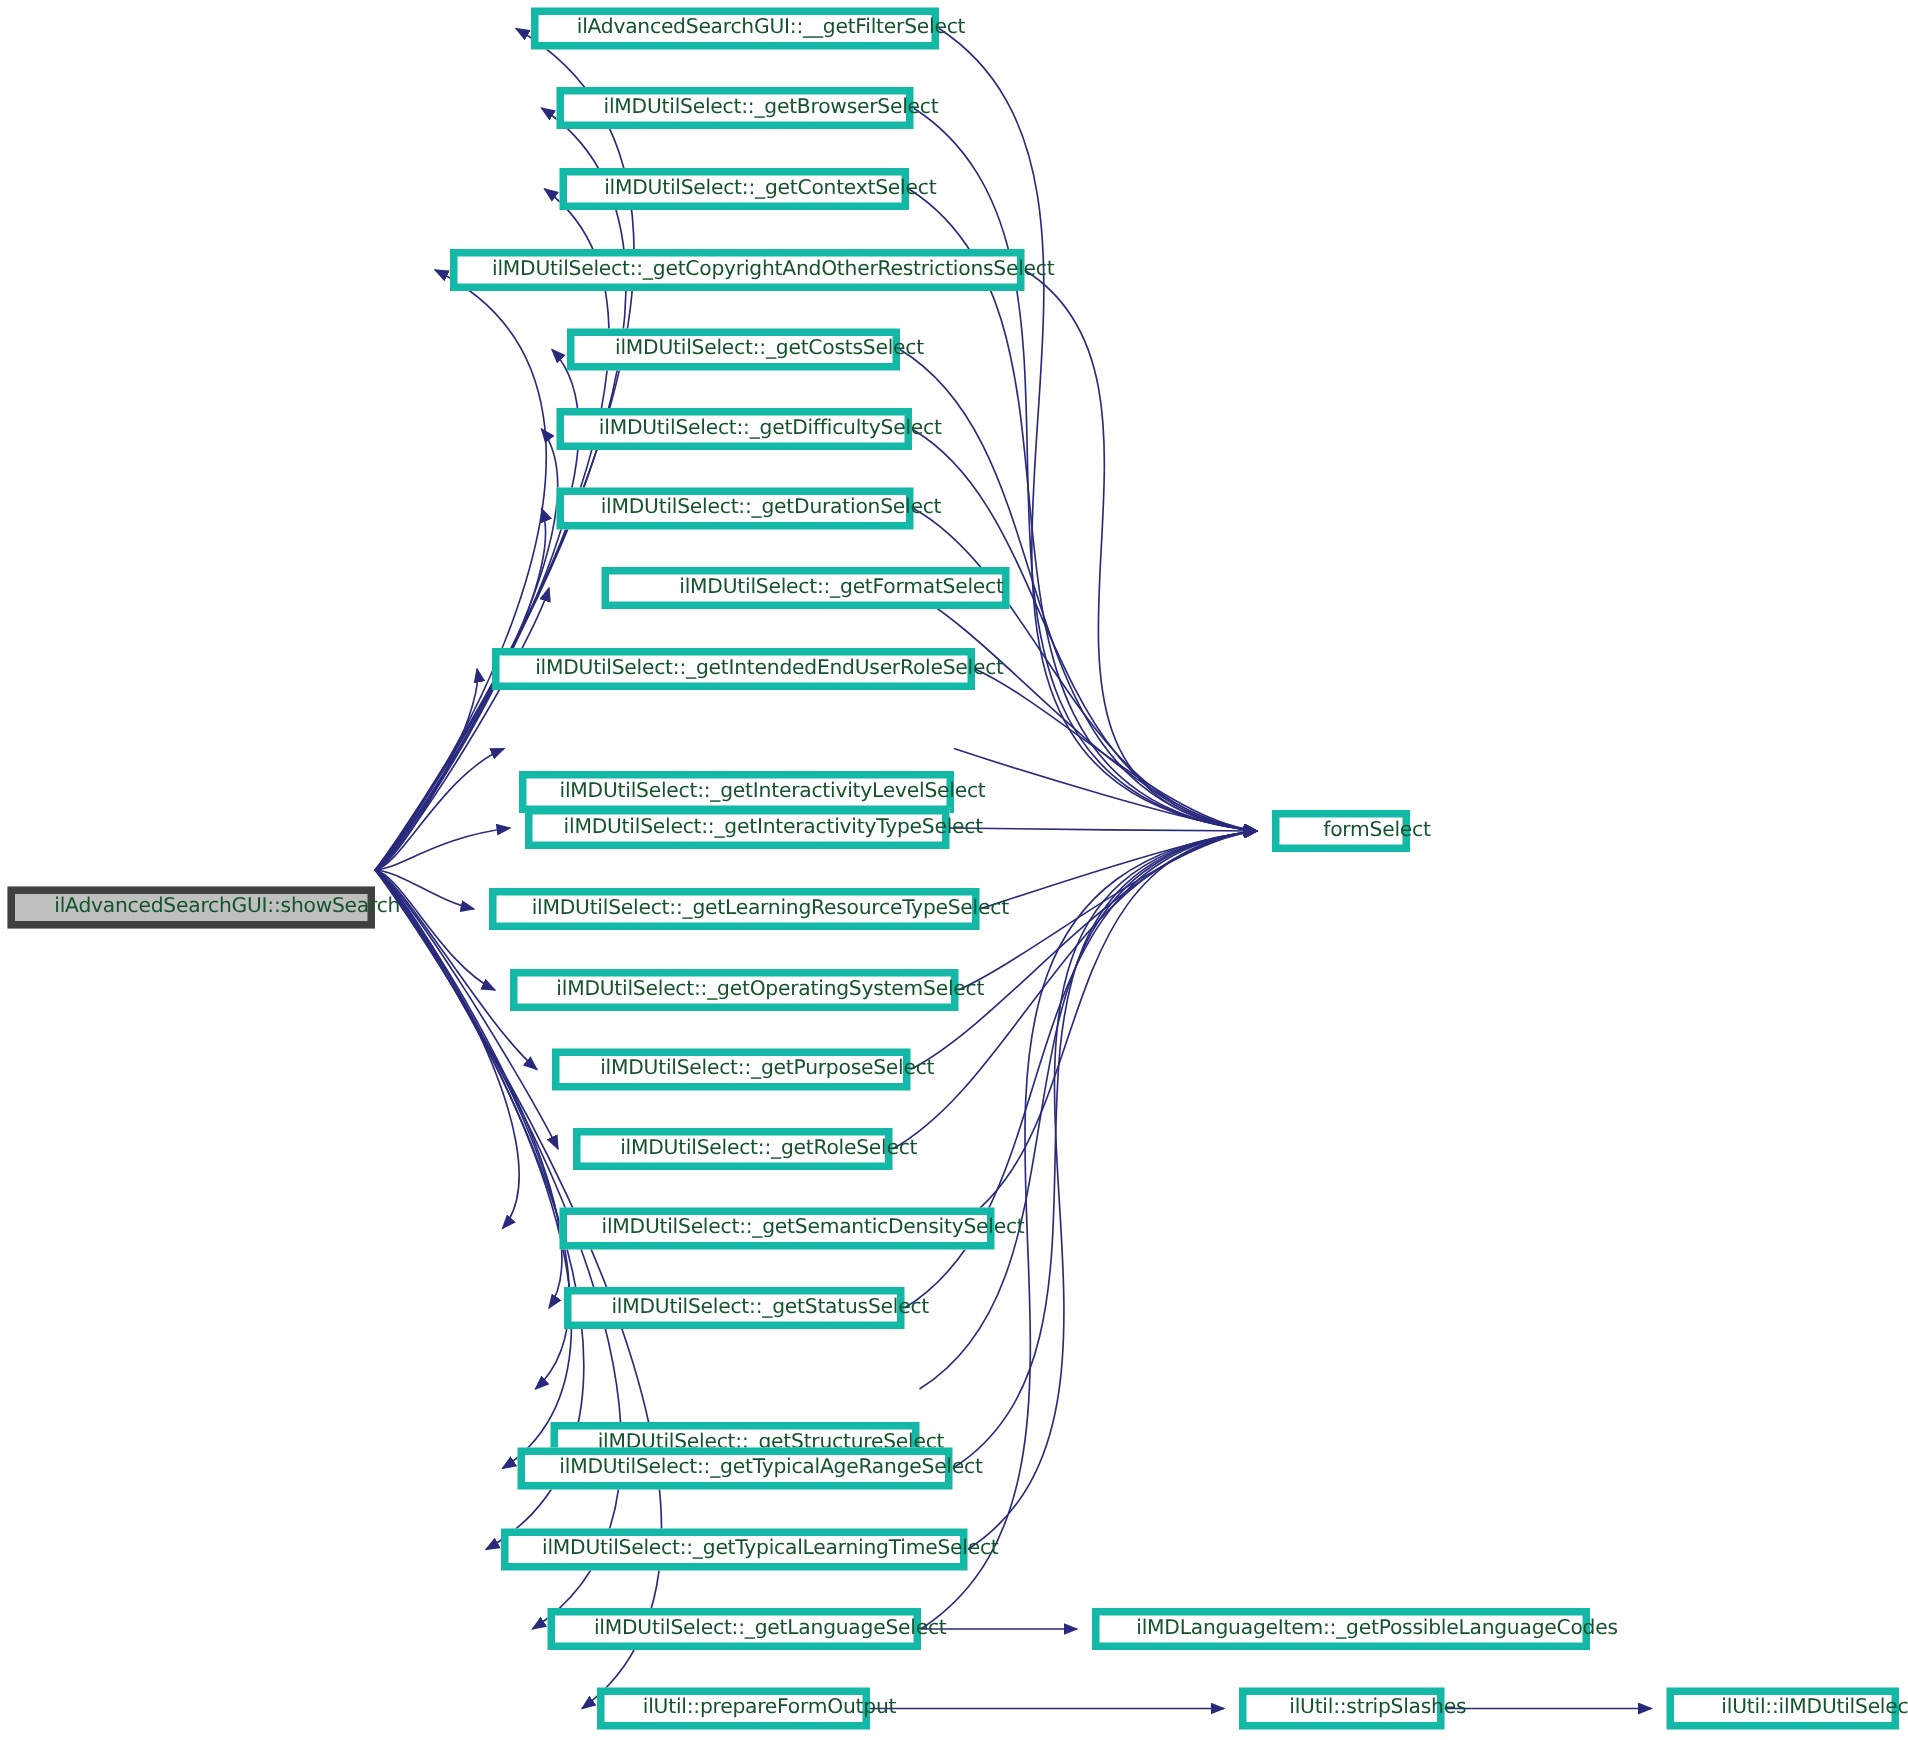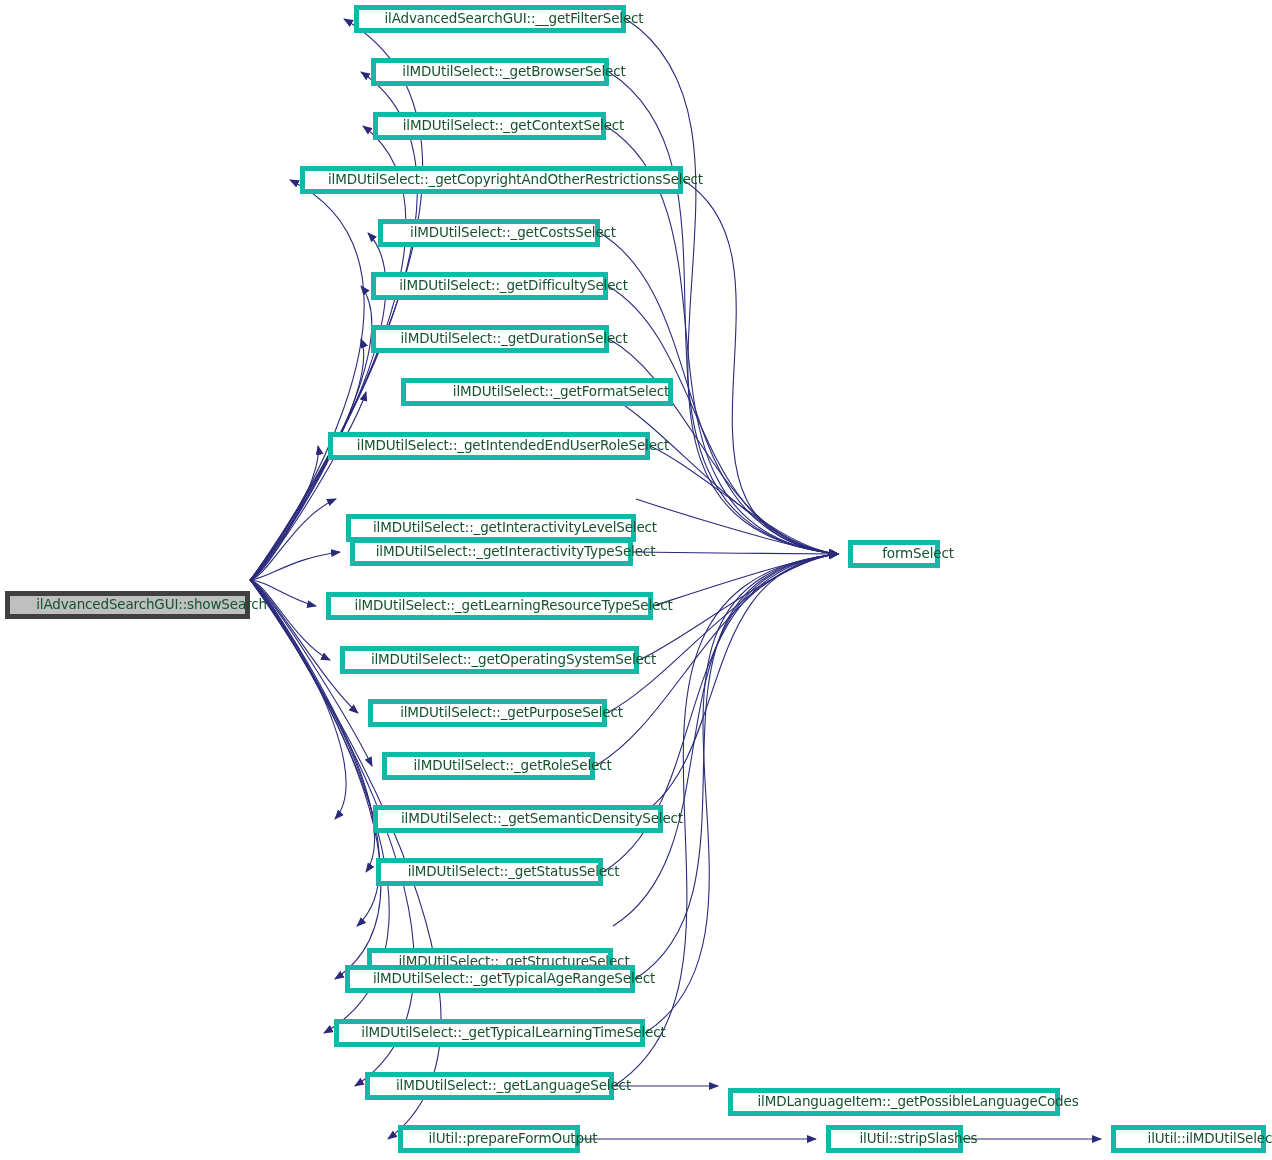"ilMDLanguageItem::_getPossibleLanguageCo" div.node { margin-top: 16px -> none }
